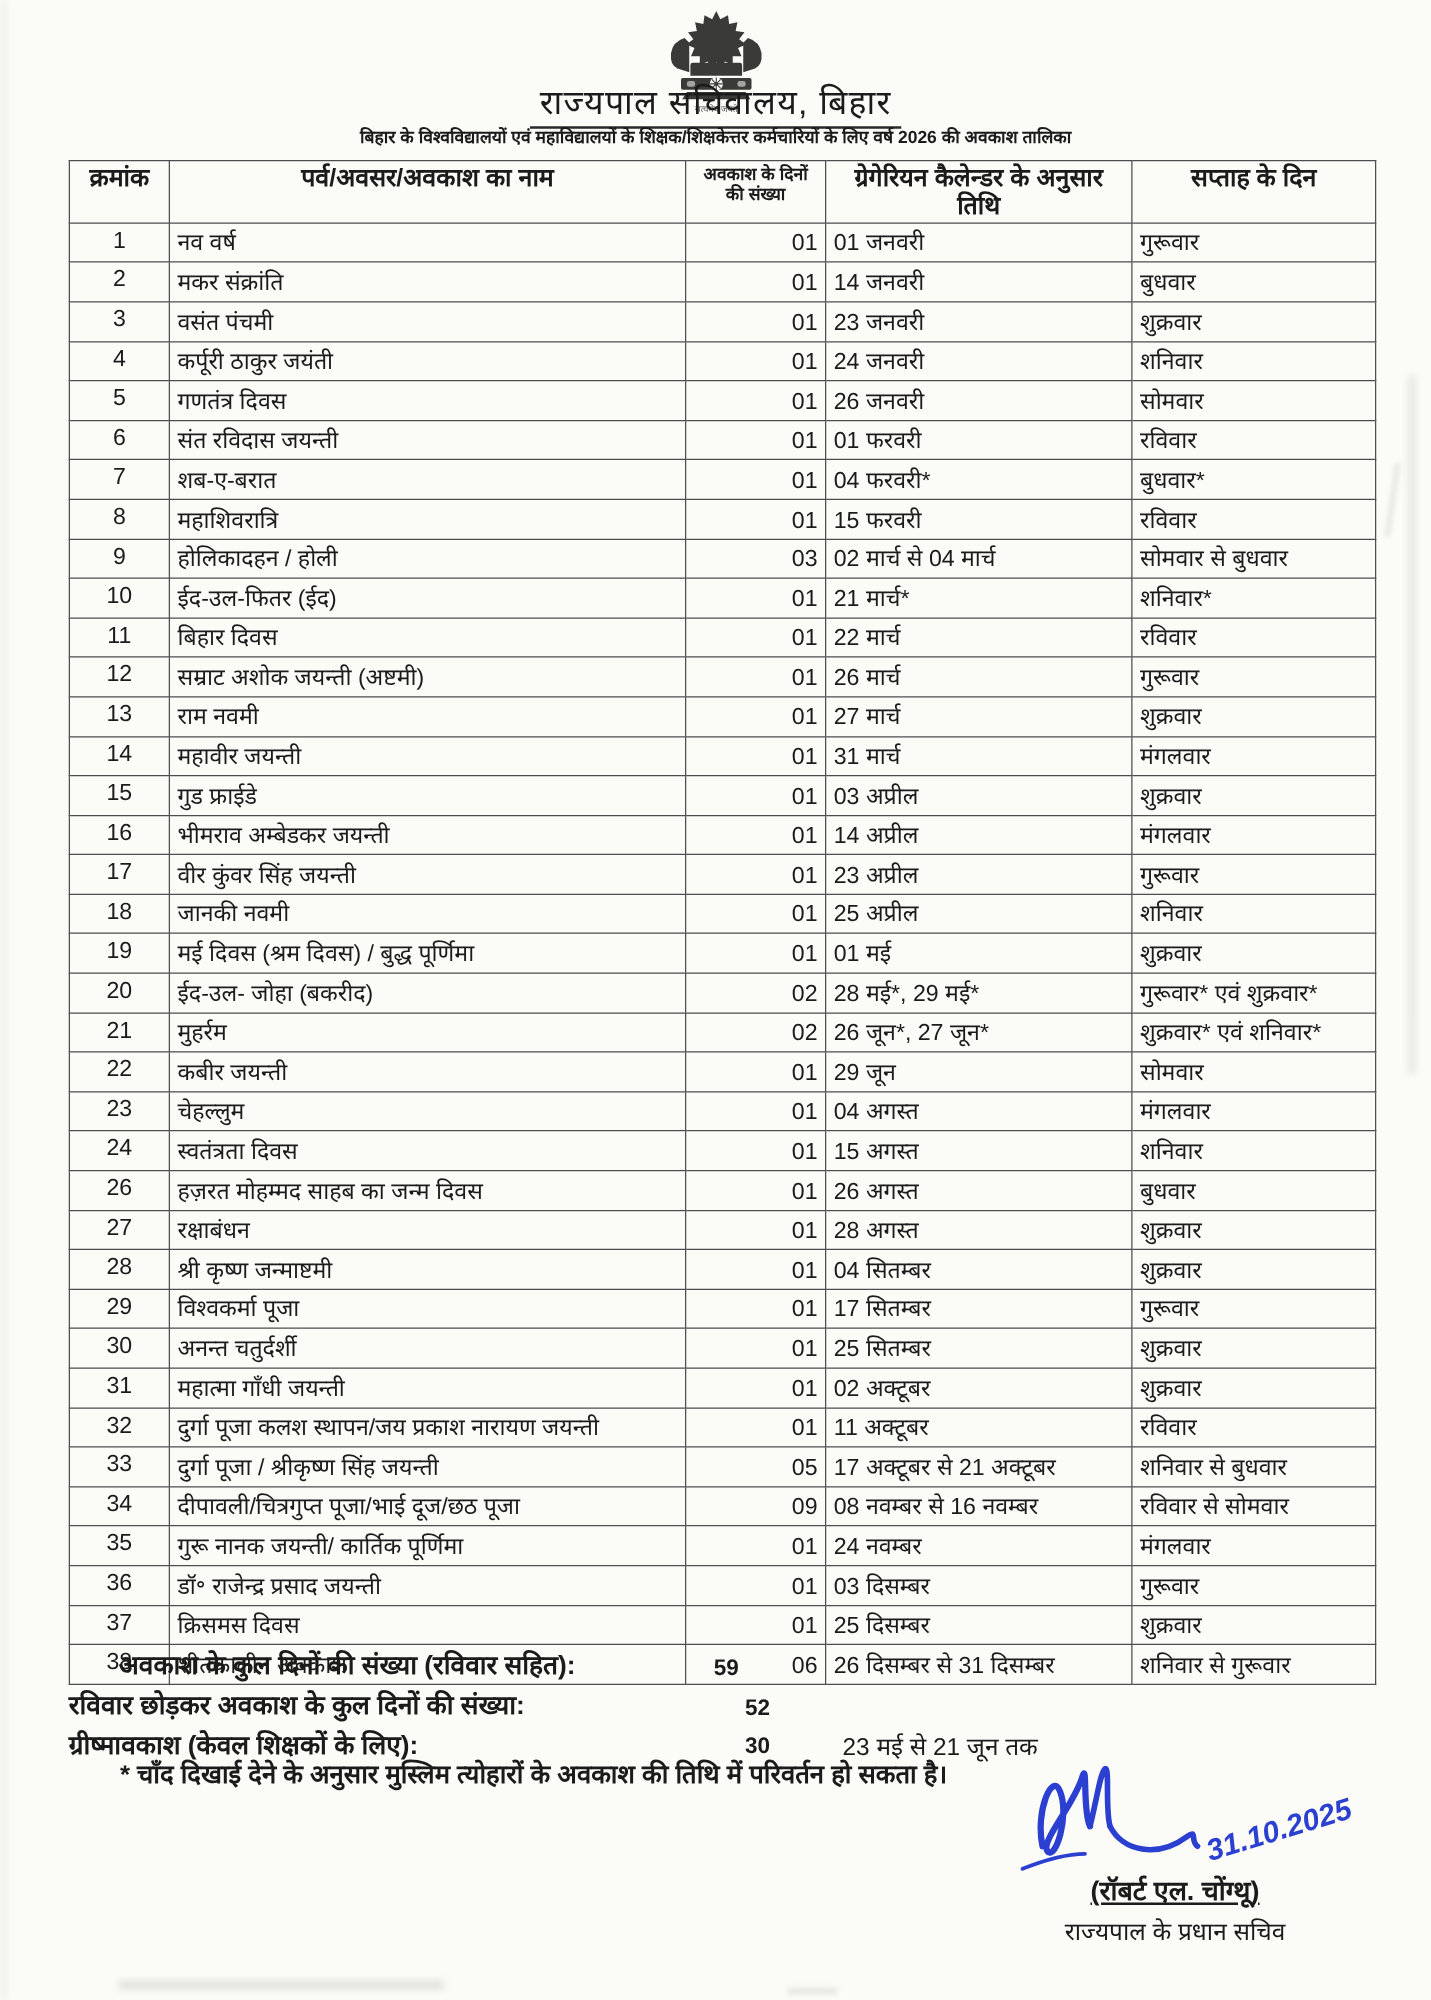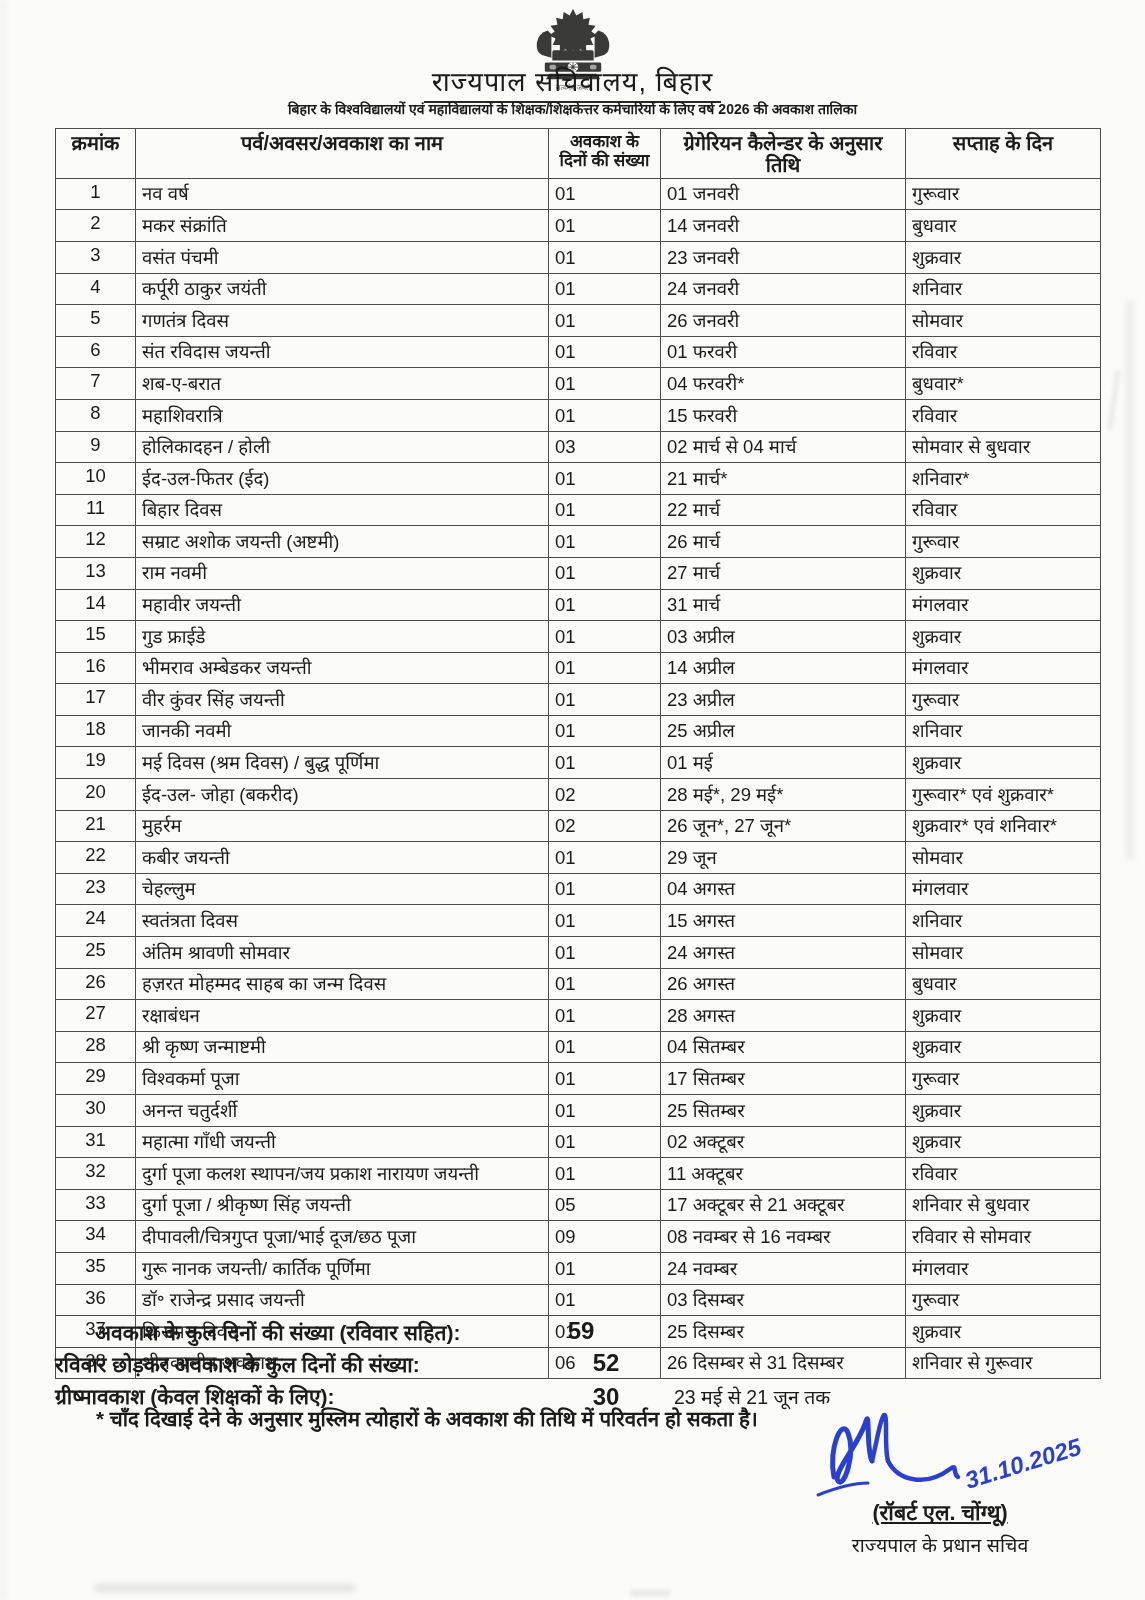"अवकाश के दिनों की संख्या" th.h-days { font-size: 17px -> 14px }
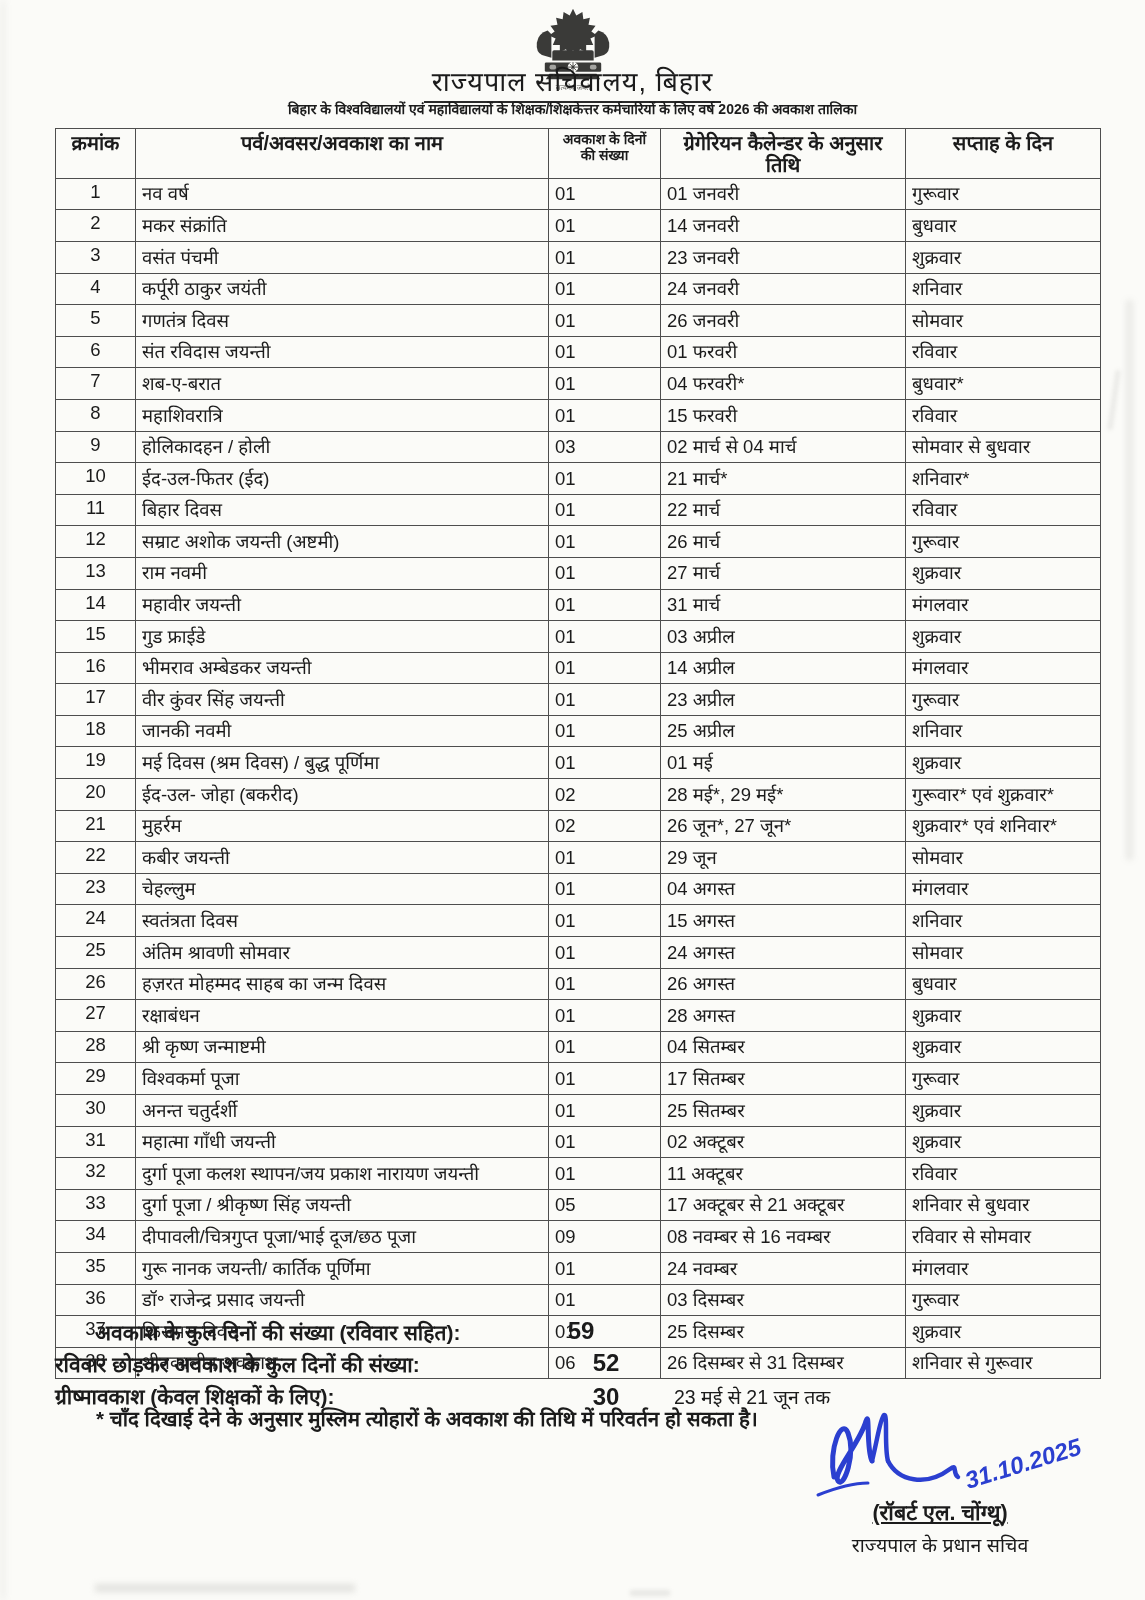"01" .col-days { text-align: left -> right }
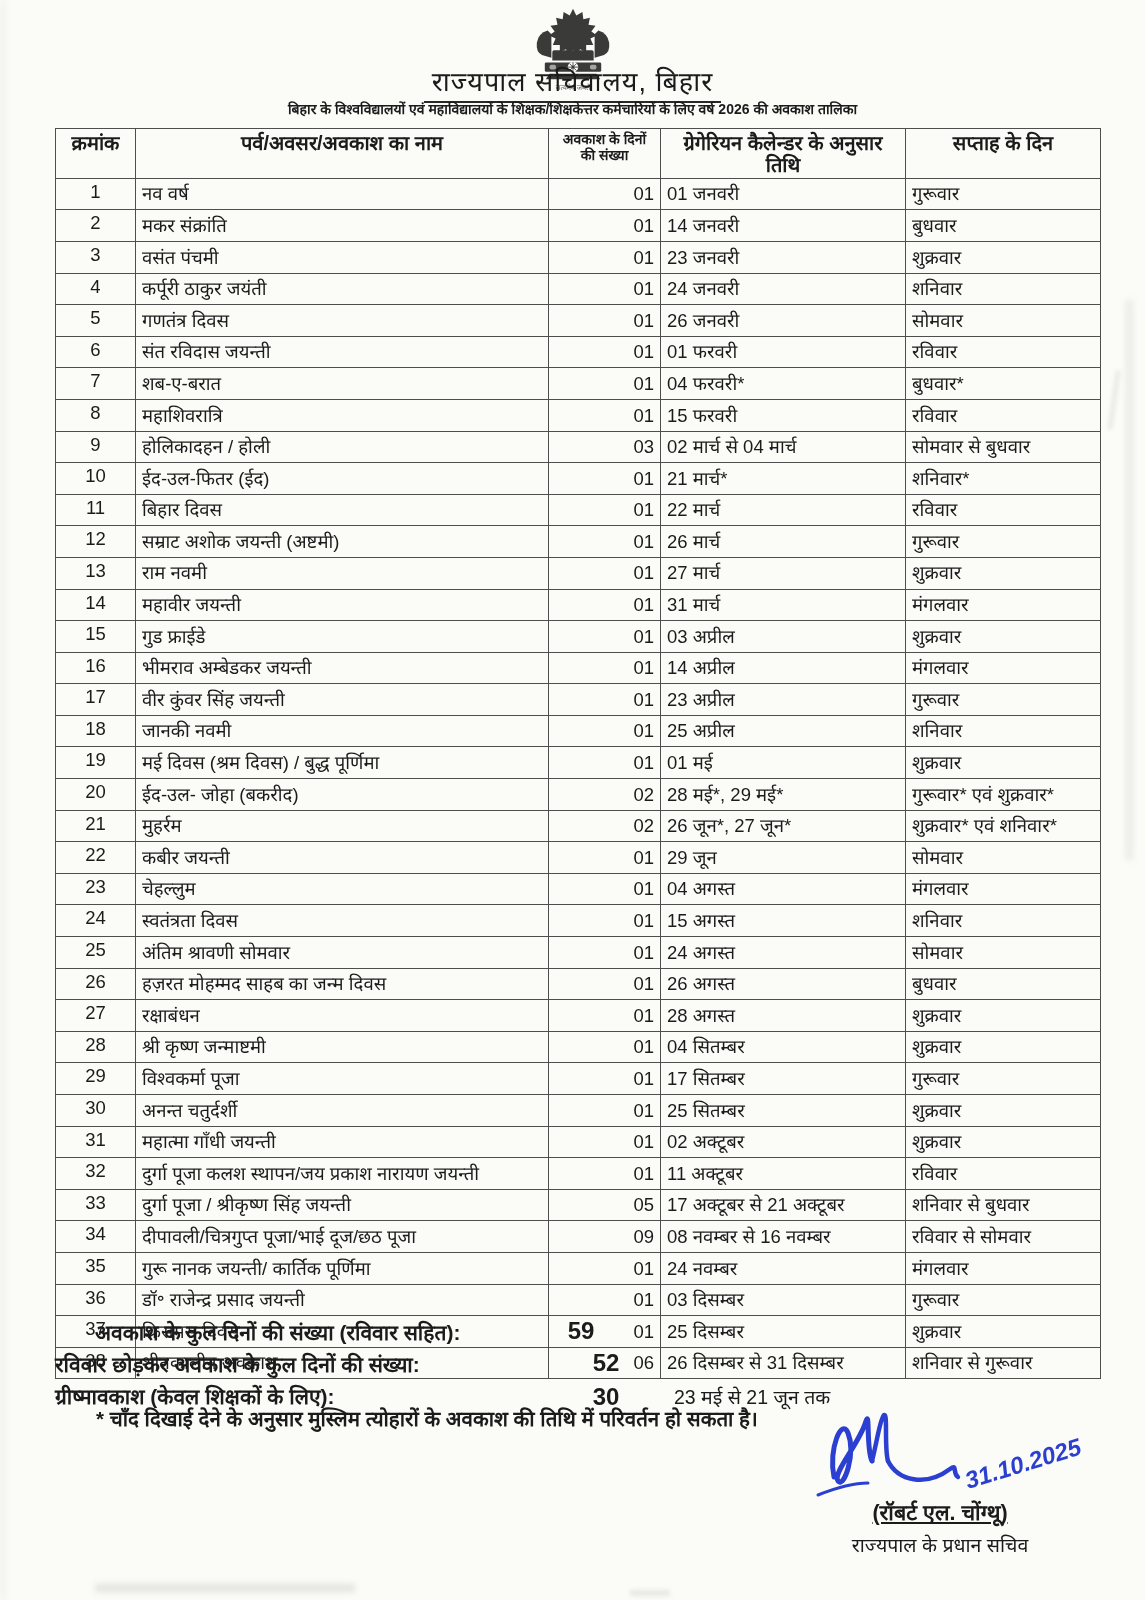"25" tr { html: <tr> <td>25</td> <td>अंतिम श्रावणी सोमवार</td> <td>01</td> <td>24 अगस्त</td> <td>सोमवार</td> </tr> -> none }
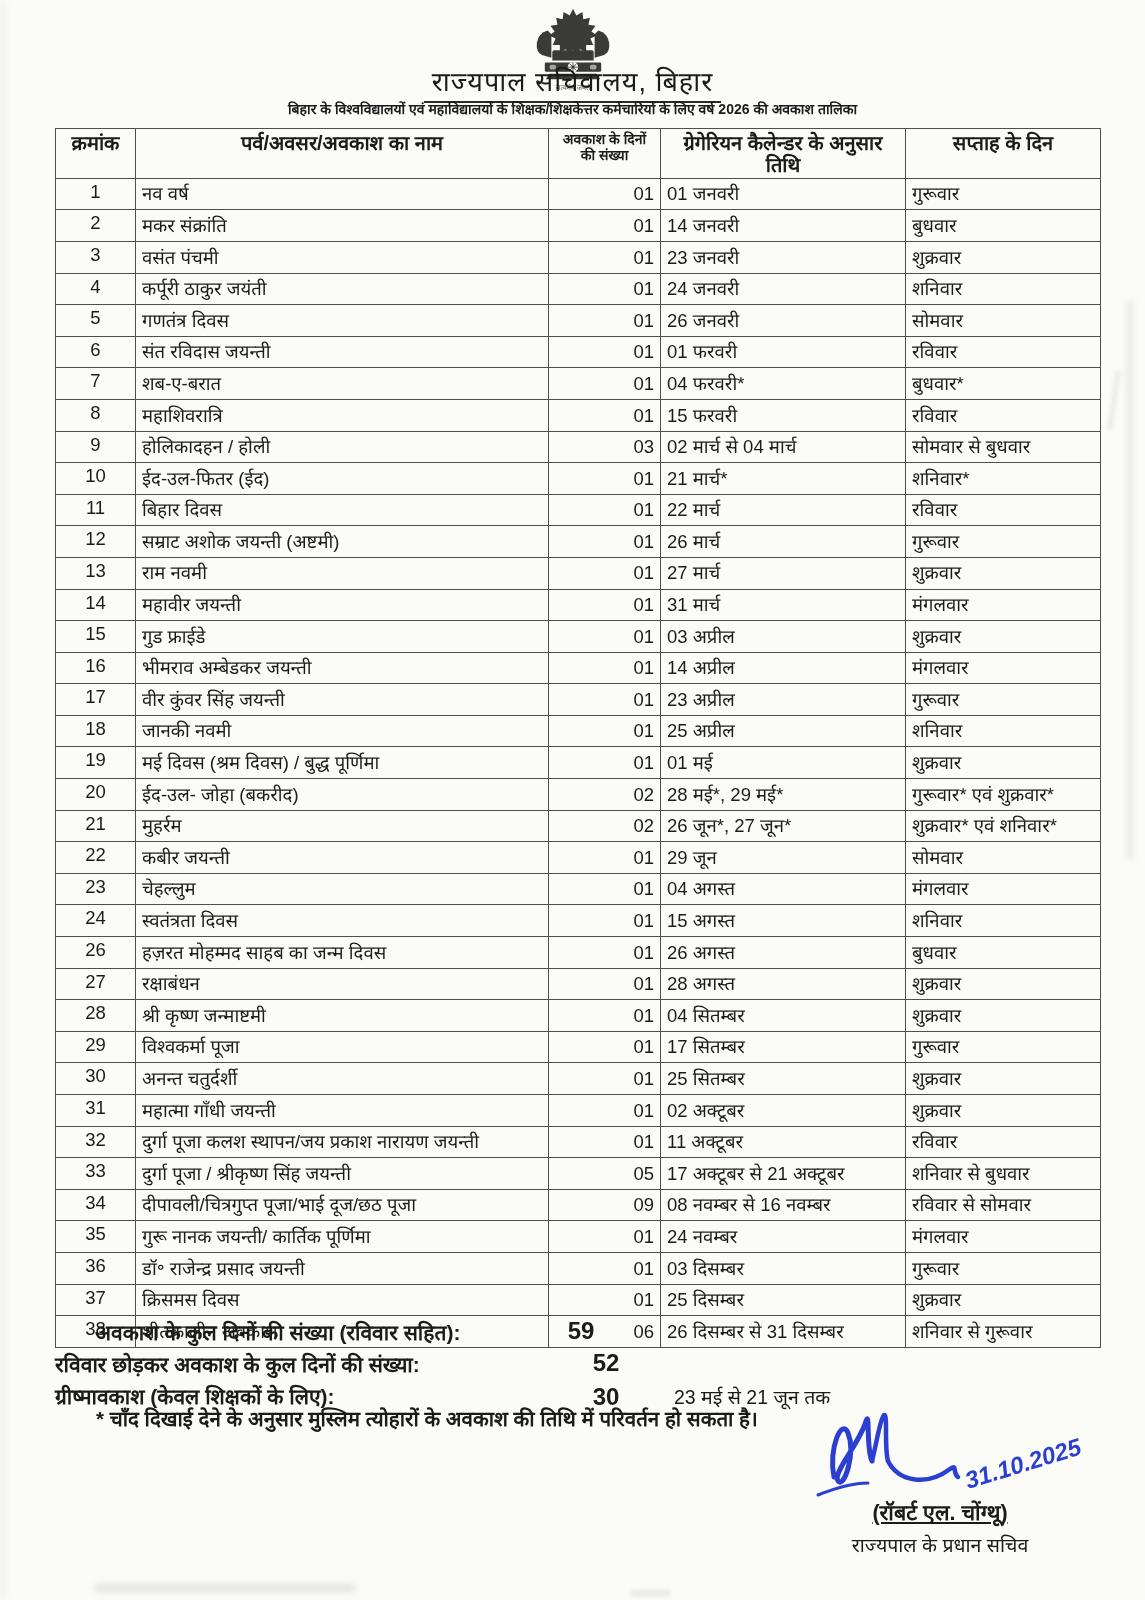"59" .summary-value { font-size: 24px -> 18px }
